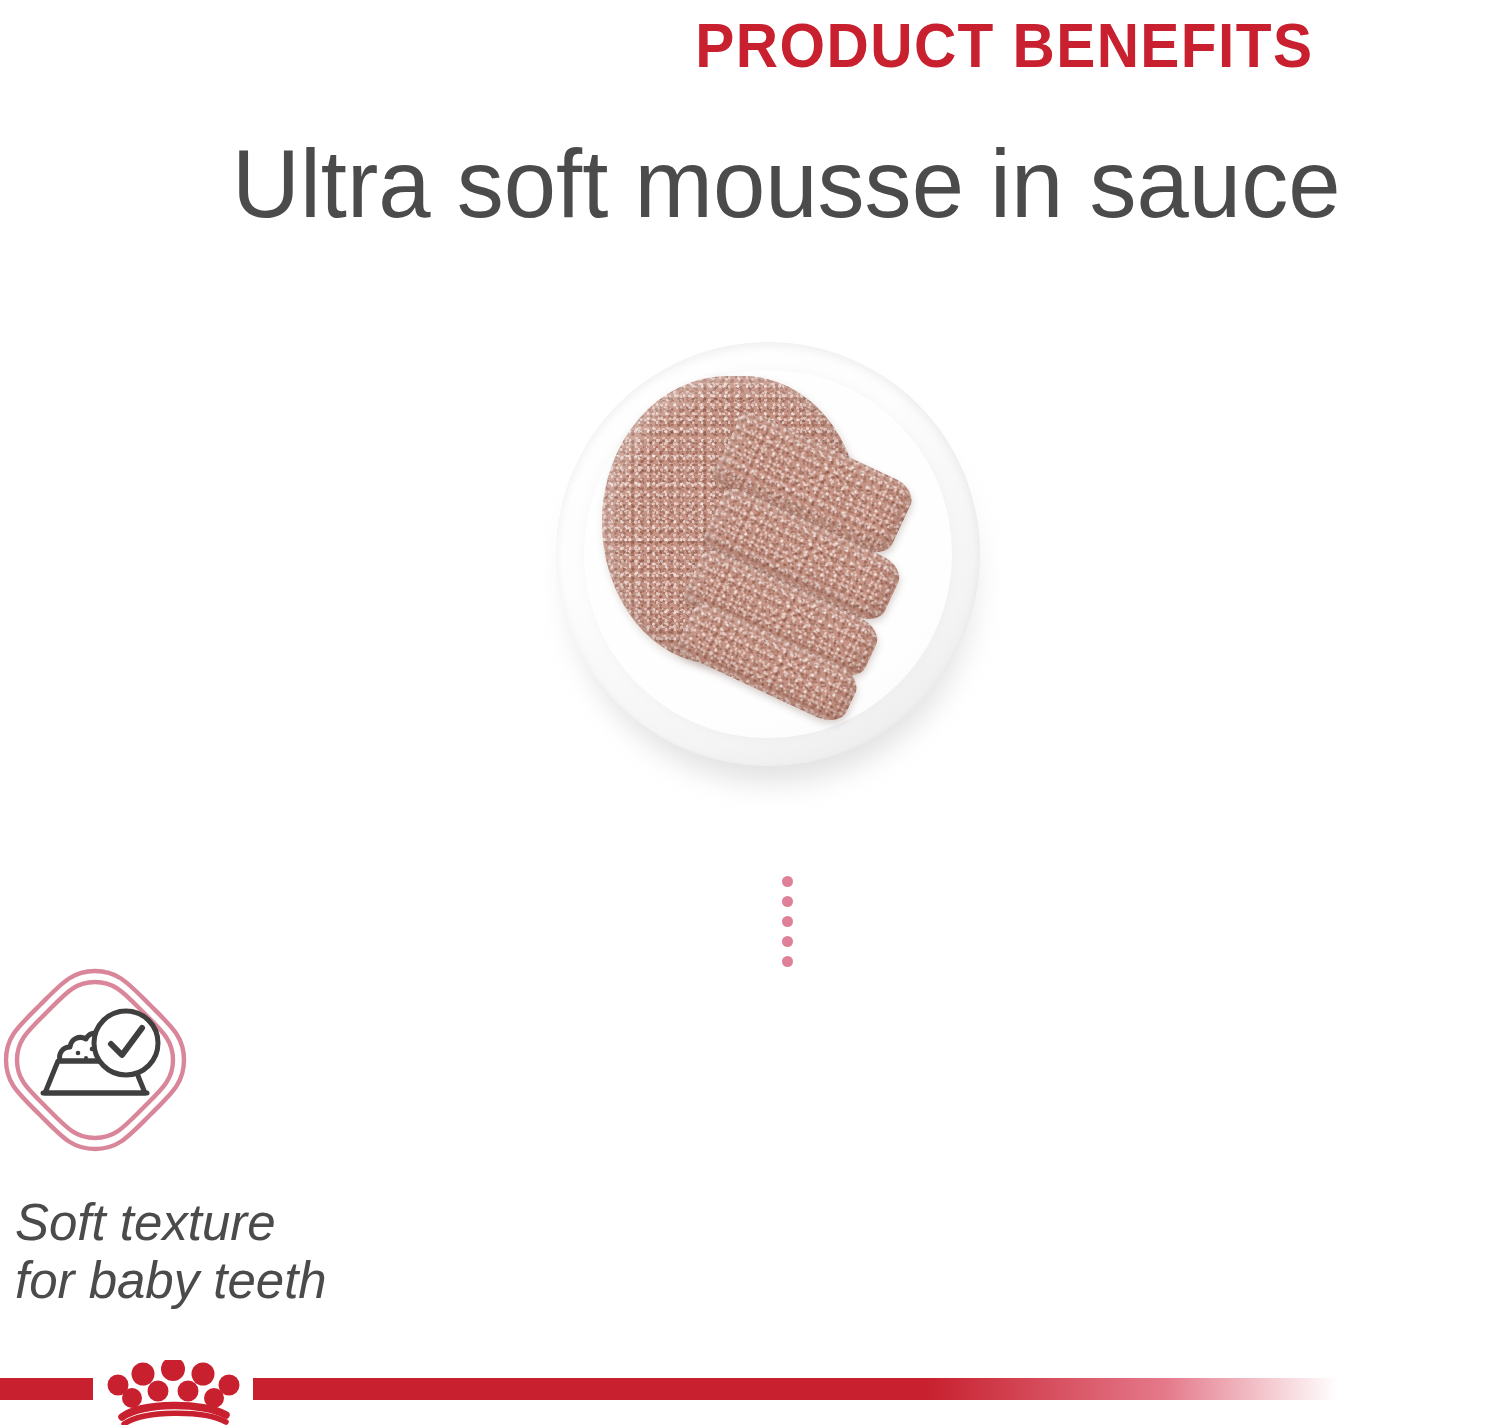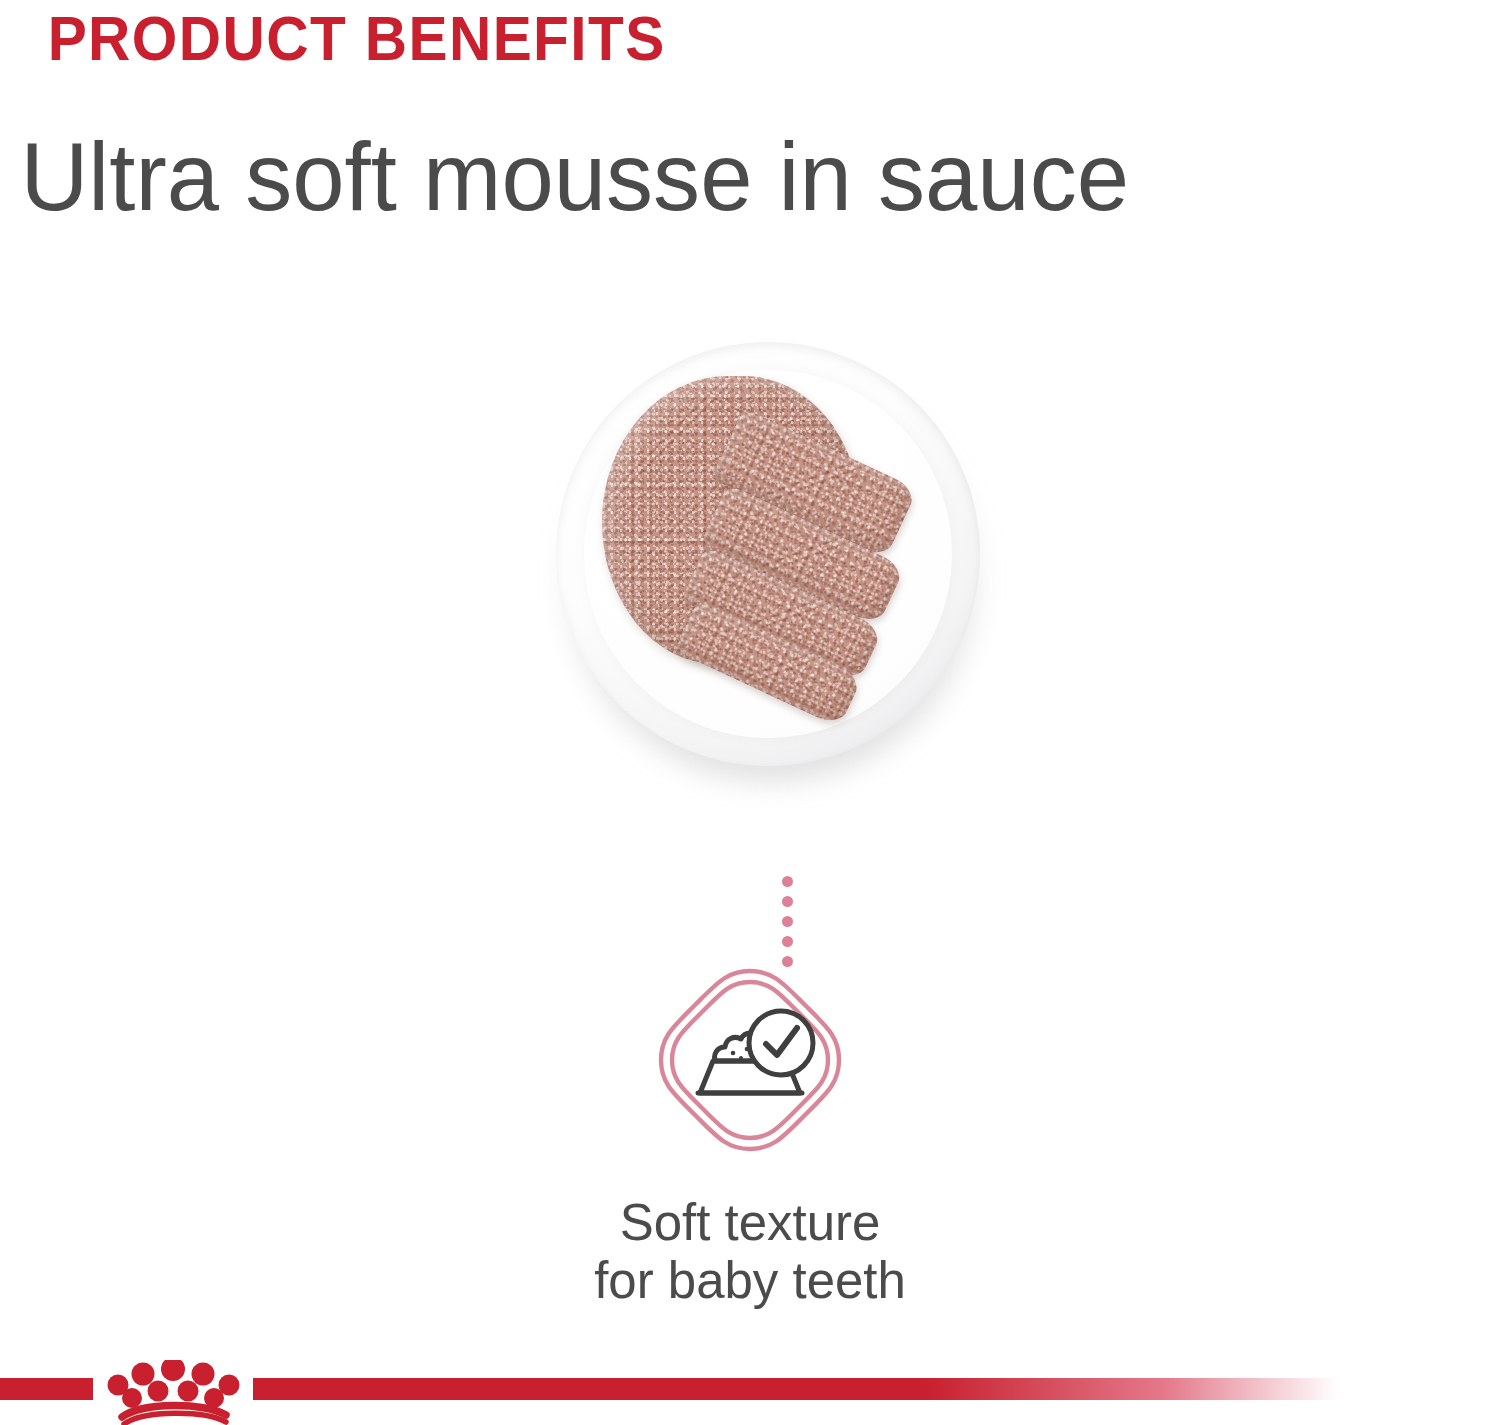"PRODUCT BENEFITS" .title-block { text-align: left -> right; top: 1px -> 8px }
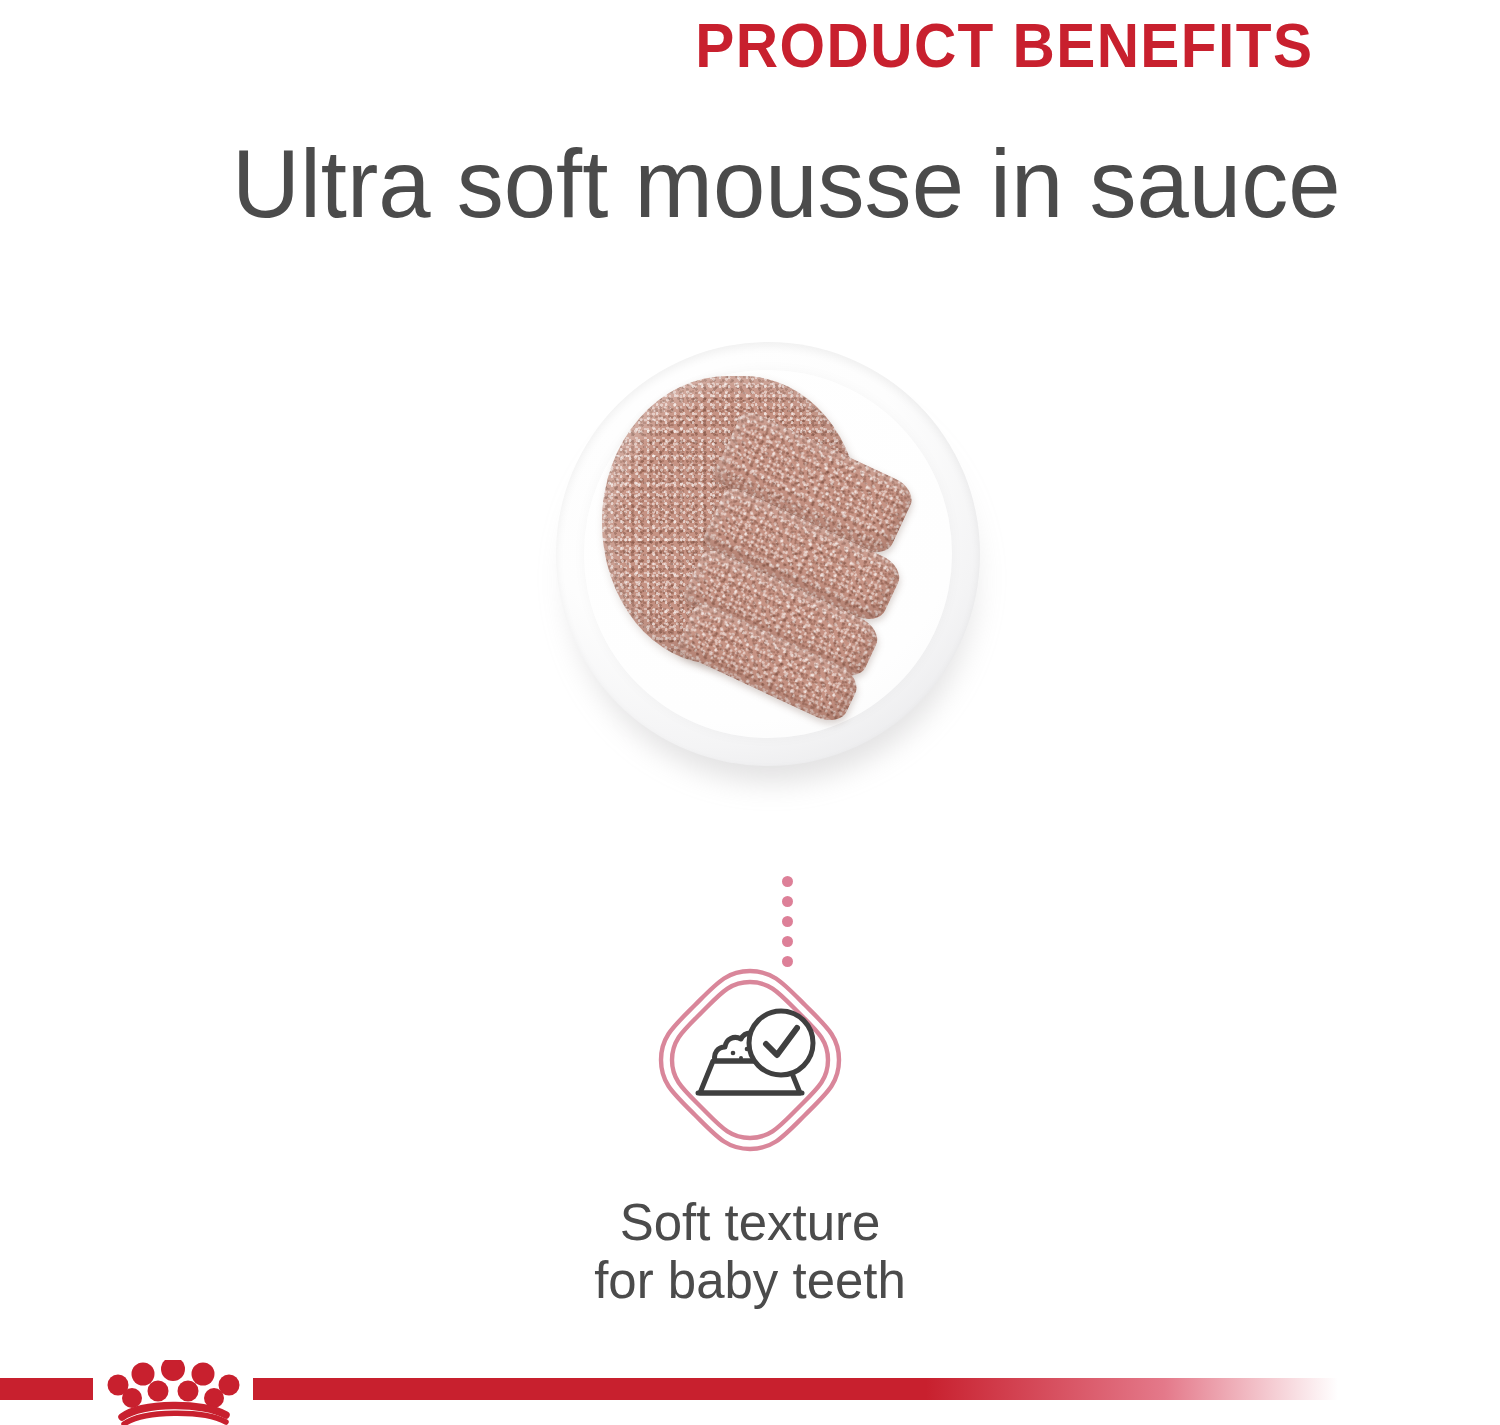"Soft texture" .benefit { font-style: none -> italic; text-align: center -> left }
